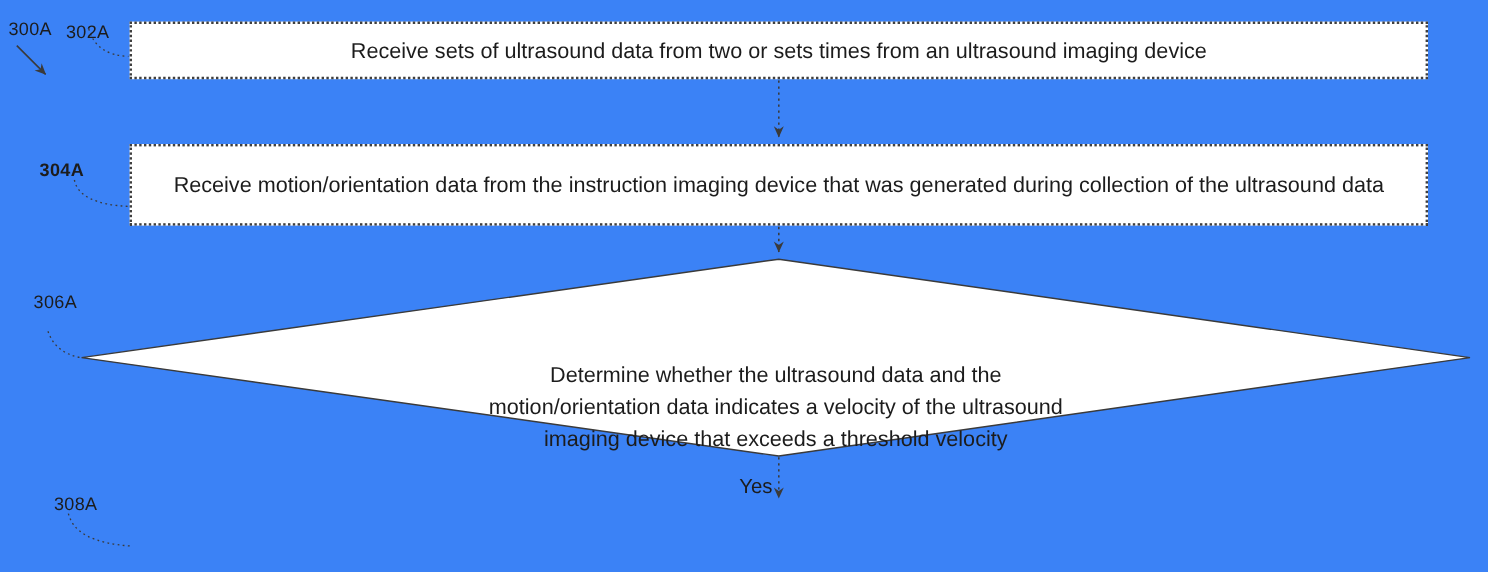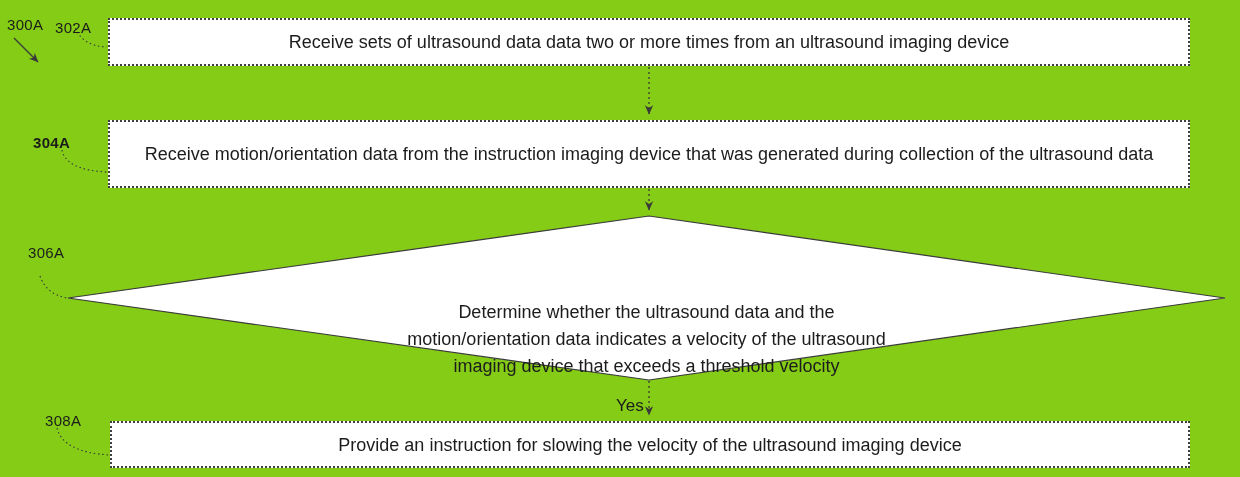"300A" .canvas { background: #84cc16 -> #3b82f6 }
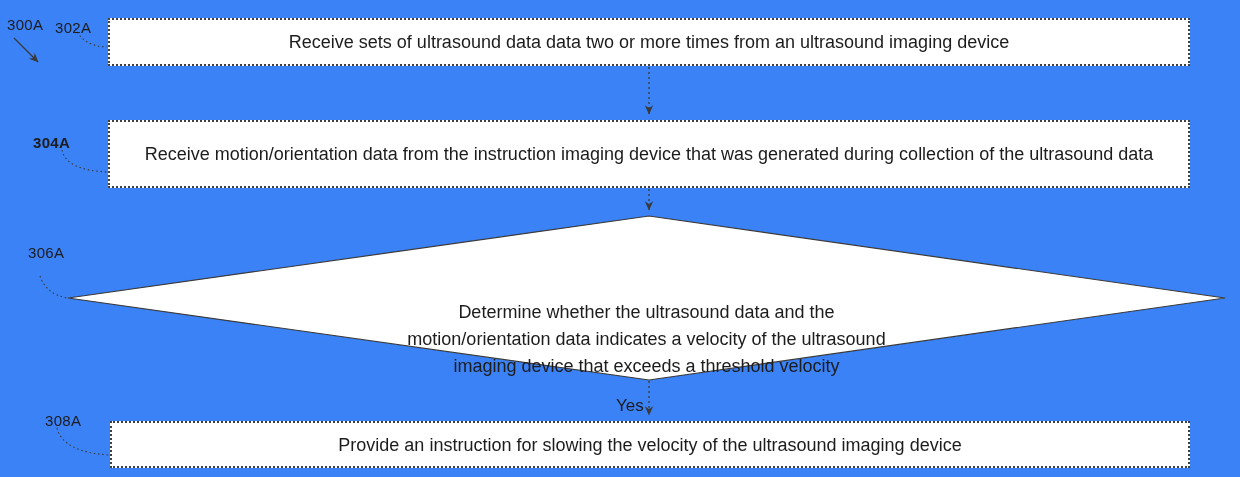"Receive sets of ultrasound data" span { text: data two or more -> from two or sets }
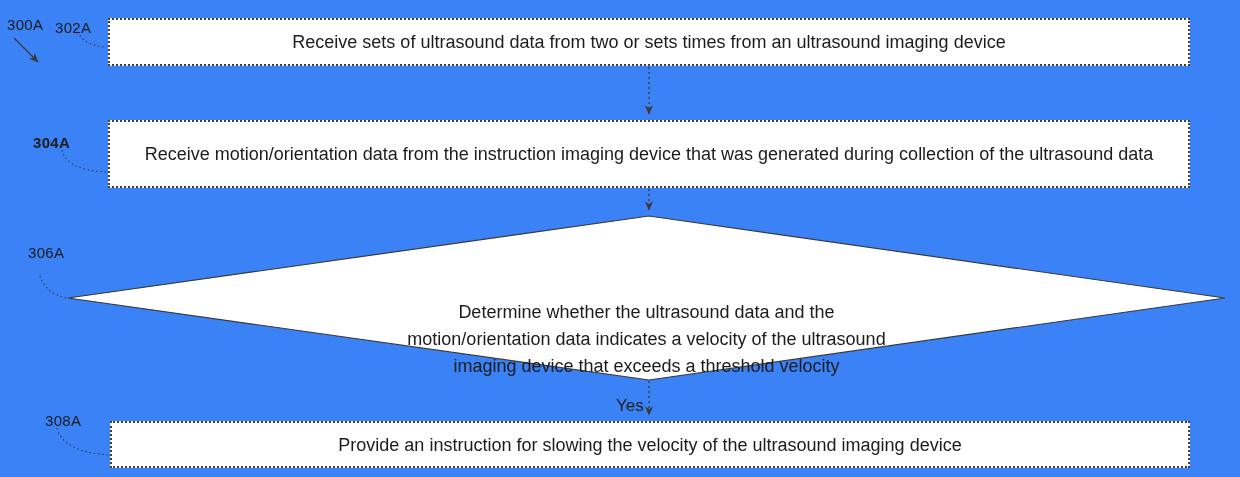"Provide an instruction for slowing" div.box { html: <div> <span>Provide an instruction for slowing the velocity of the ultrasound imaging device</span> </div> -> none }
